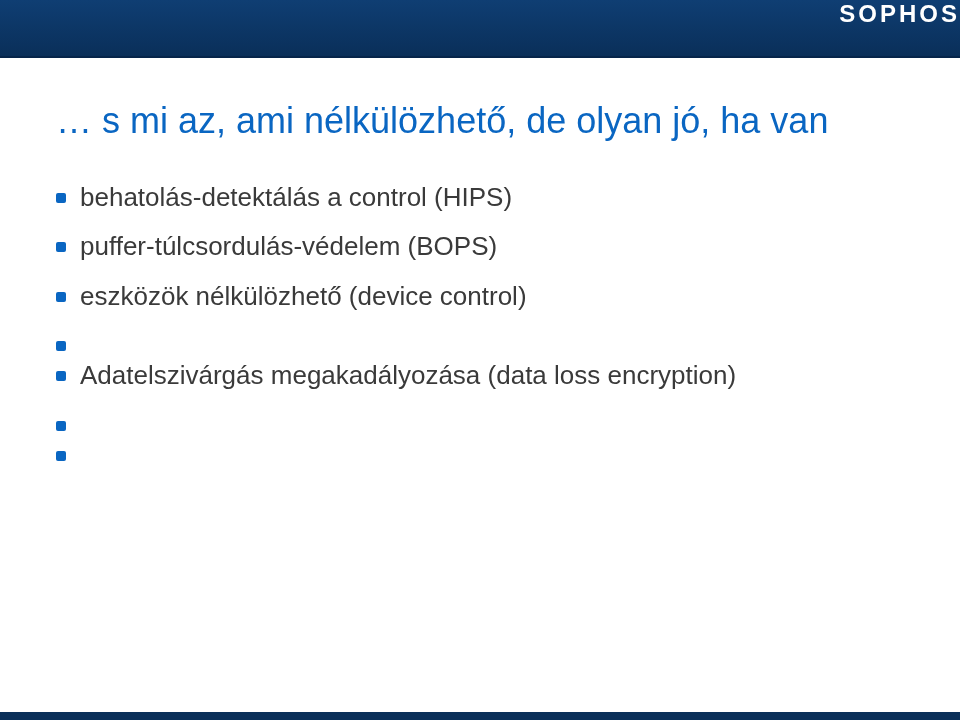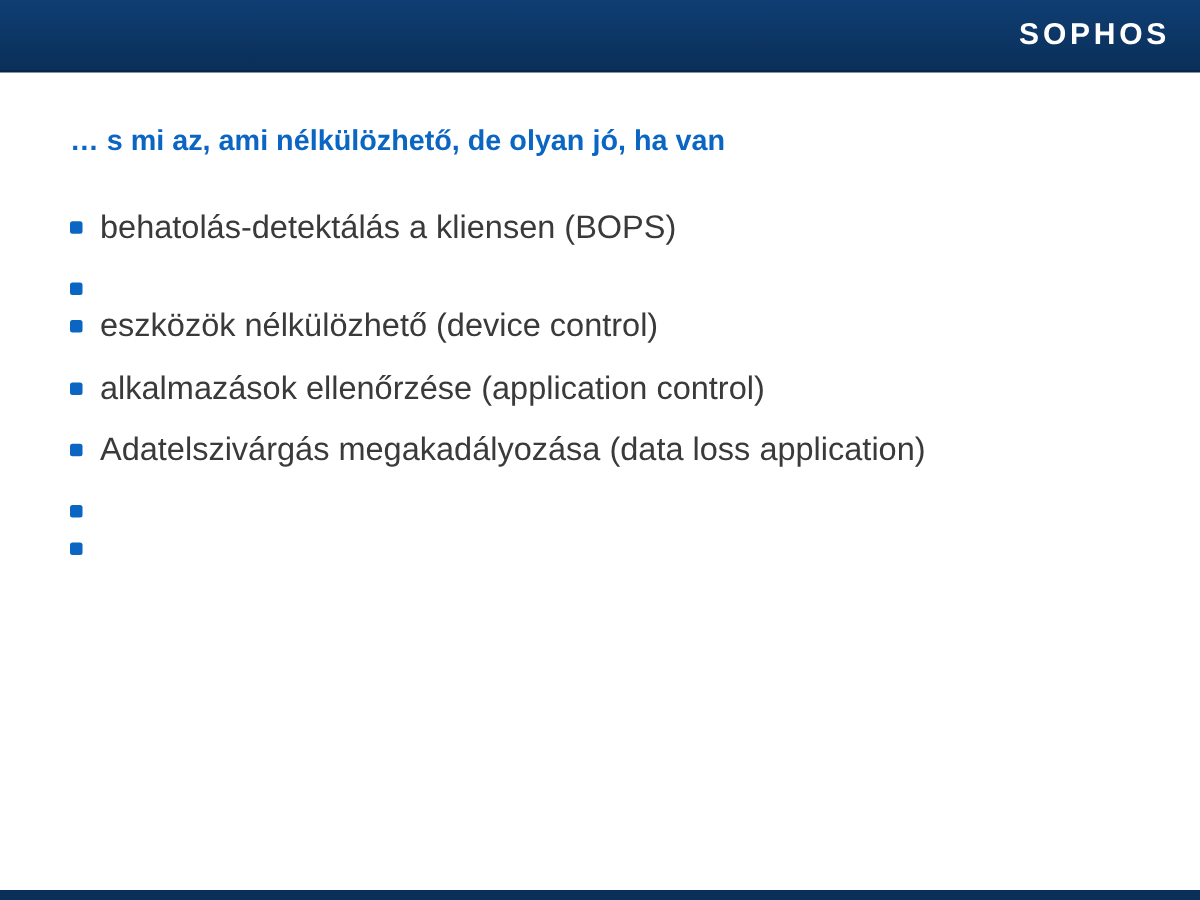"SOPHOS" .header { align-items: center -> flex-start; padding-right: 24px -> none }
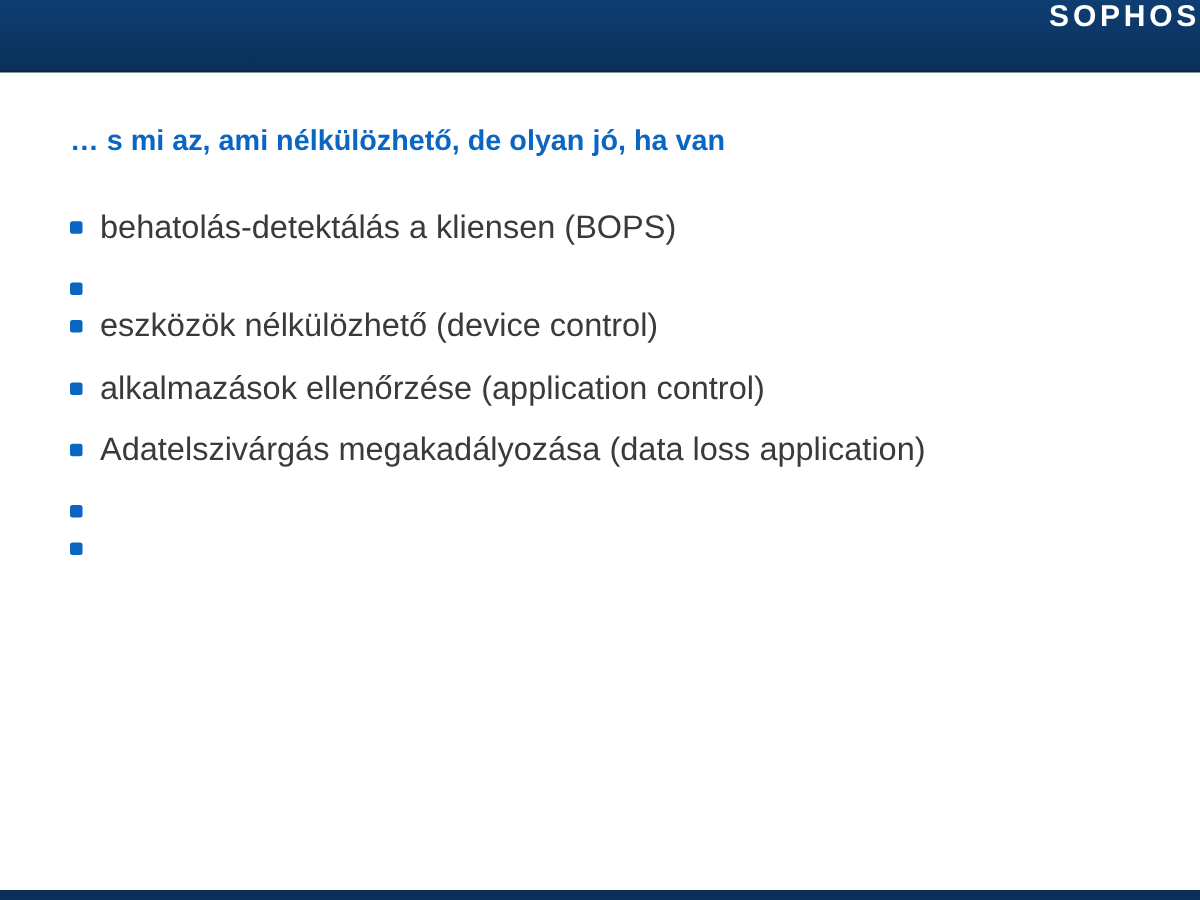"… s mi az, ami" .title { font-size: 23px -> 36px; font-weight: 700 -> 400 }
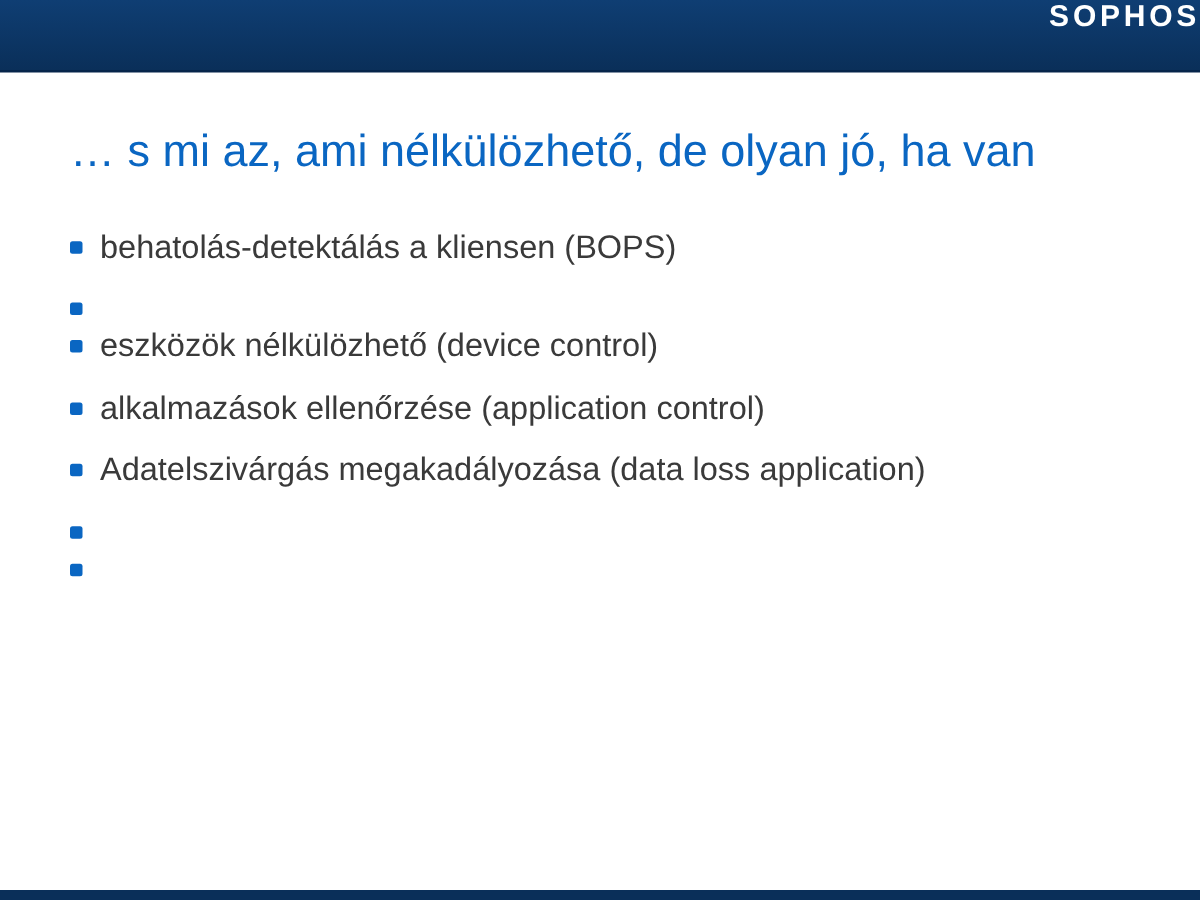"behatolás-detektálás a kliensen (BOPS)" span { text: kliensen (BOPS -> control (HIPS }
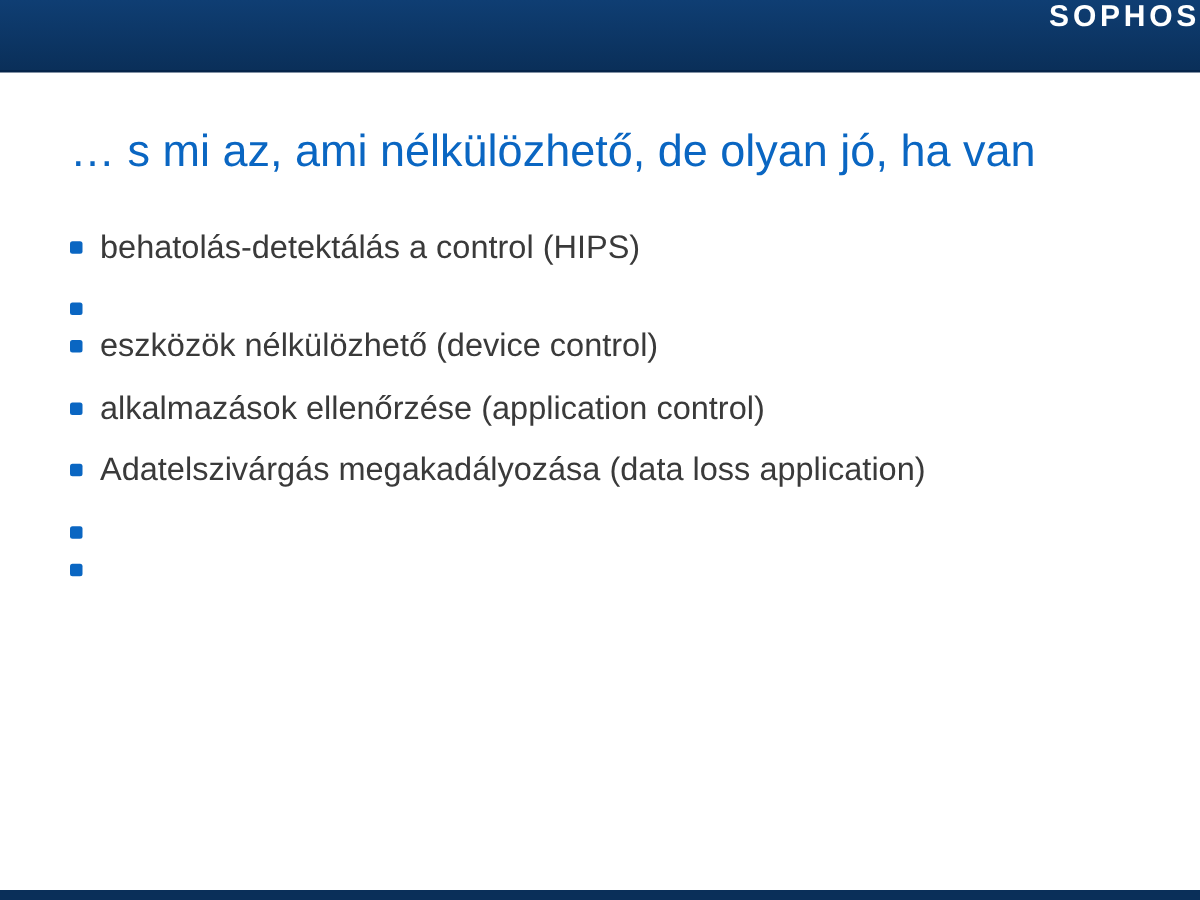"puffer-túlcsordulás-védelem (BOPS)" span { html: none -> <span>puffer-túlcsordulás-védelem (BOPS)</span> }
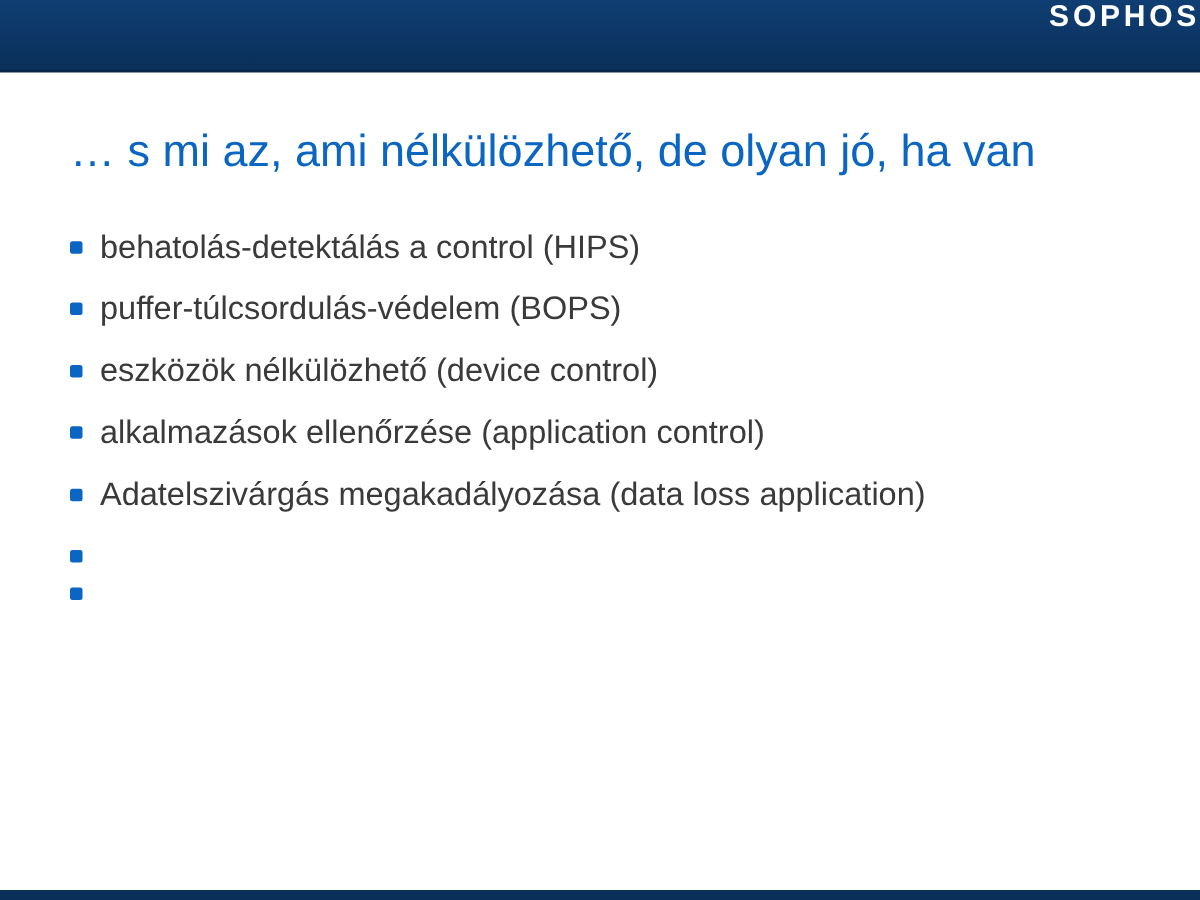"alkalmazások ellenőrzése (application" span { html: <span>alkalmazások ellenőrzése (application control)</span> -> none }
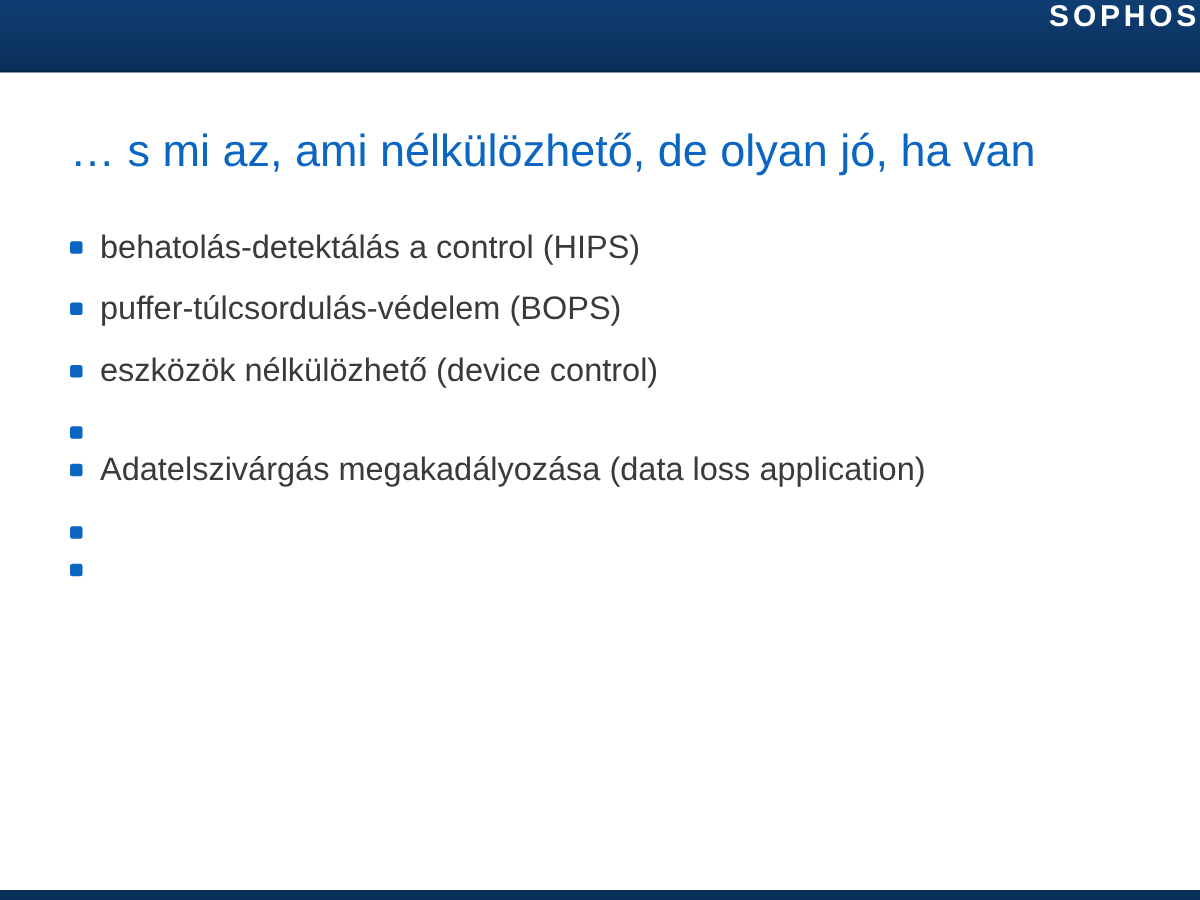"Adatelszivárgás megakadályozása (data" span { text: application -> encryption }
